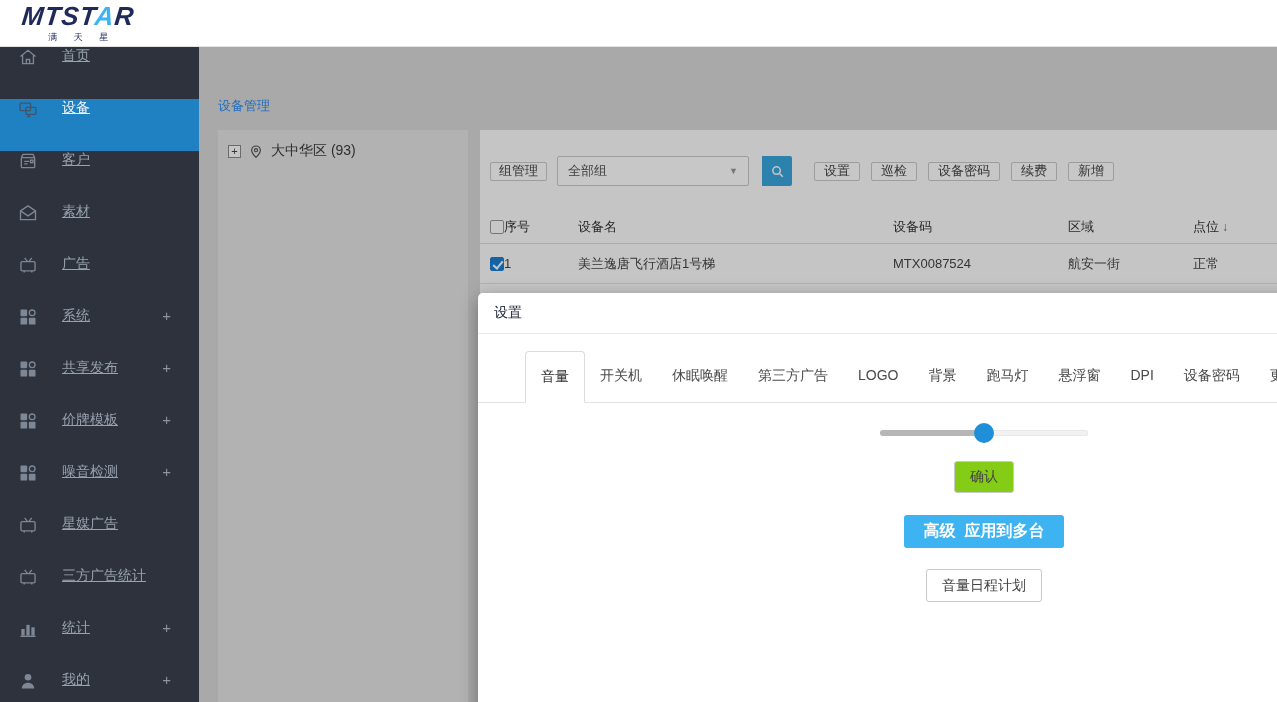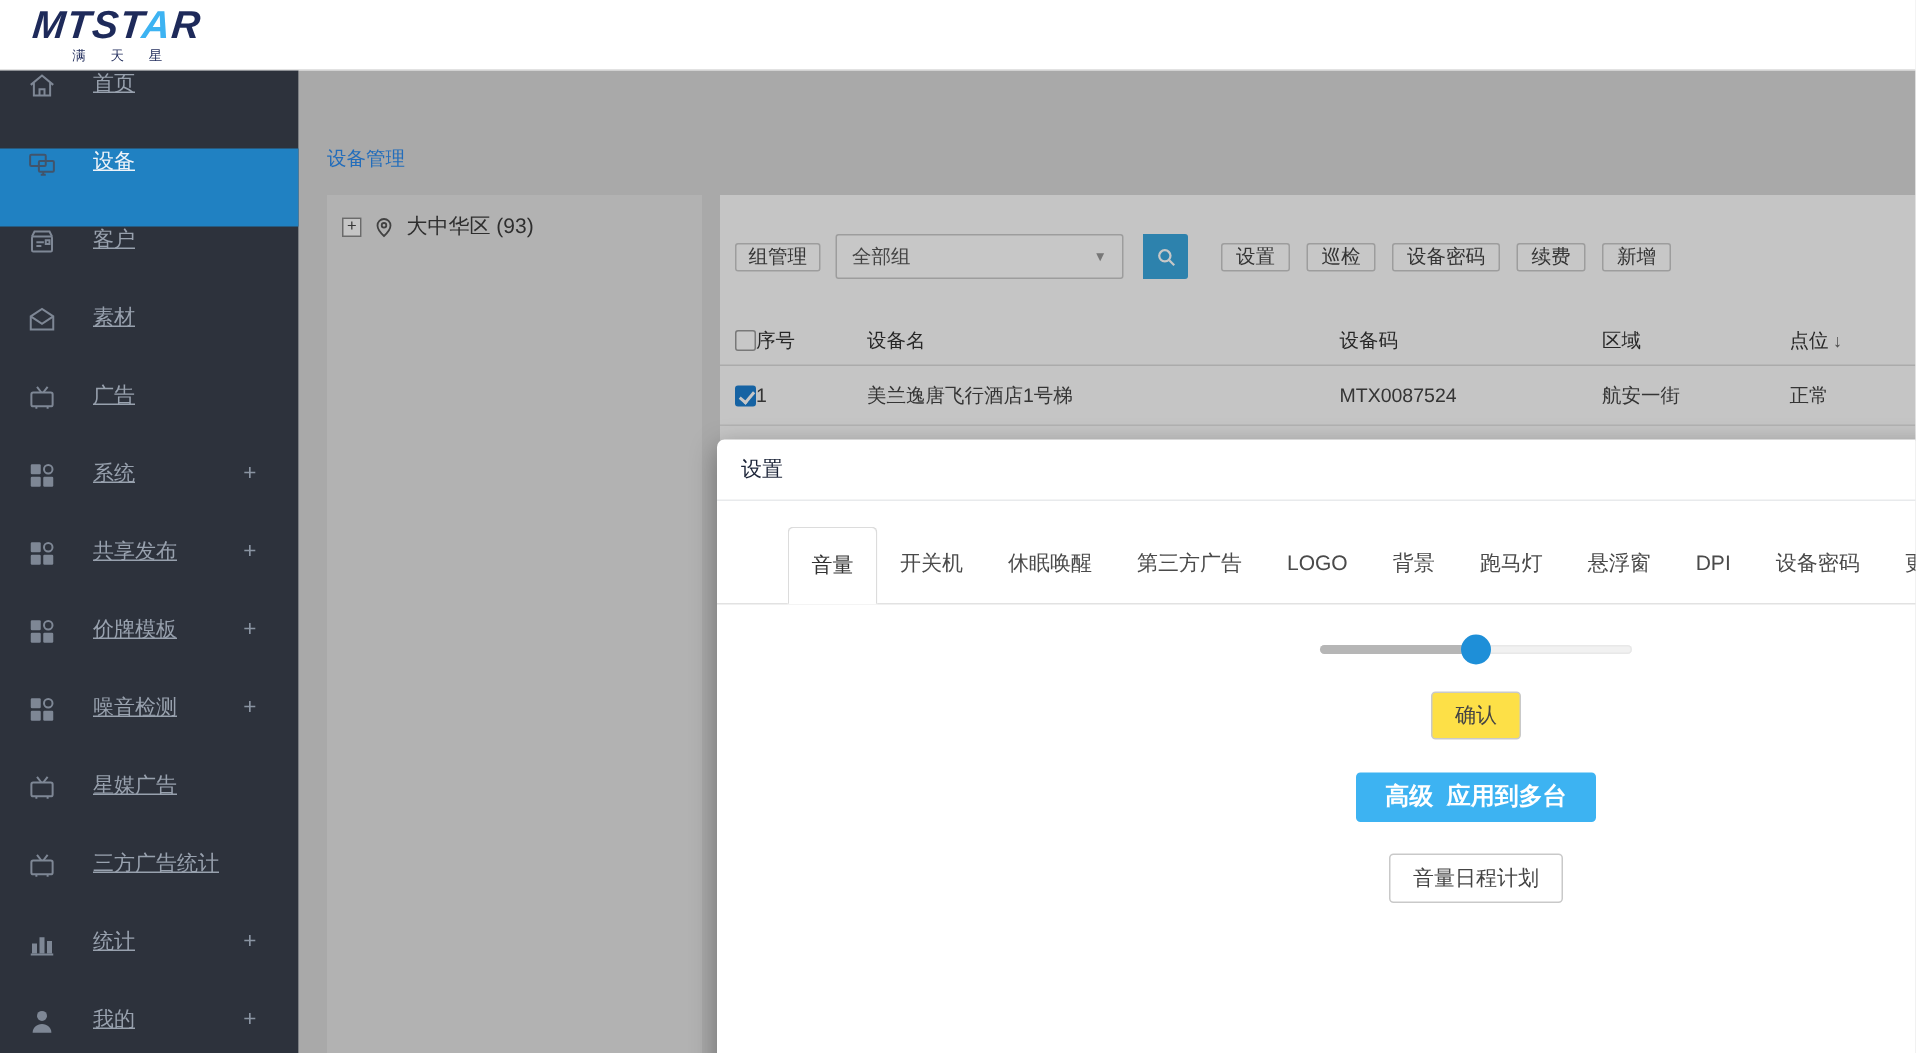"确认" .confirm-btn { background: #fde047 -> #84cc16 }
